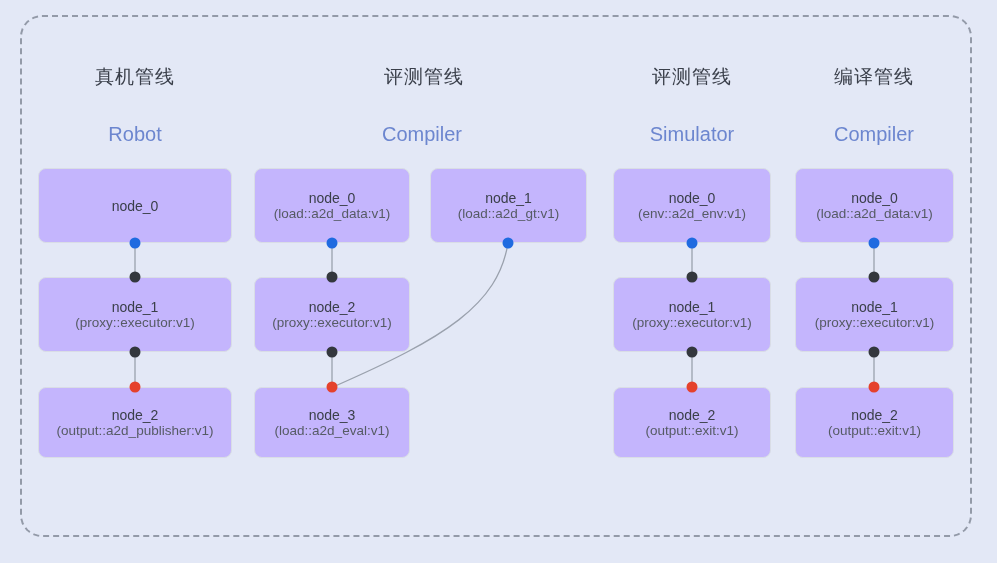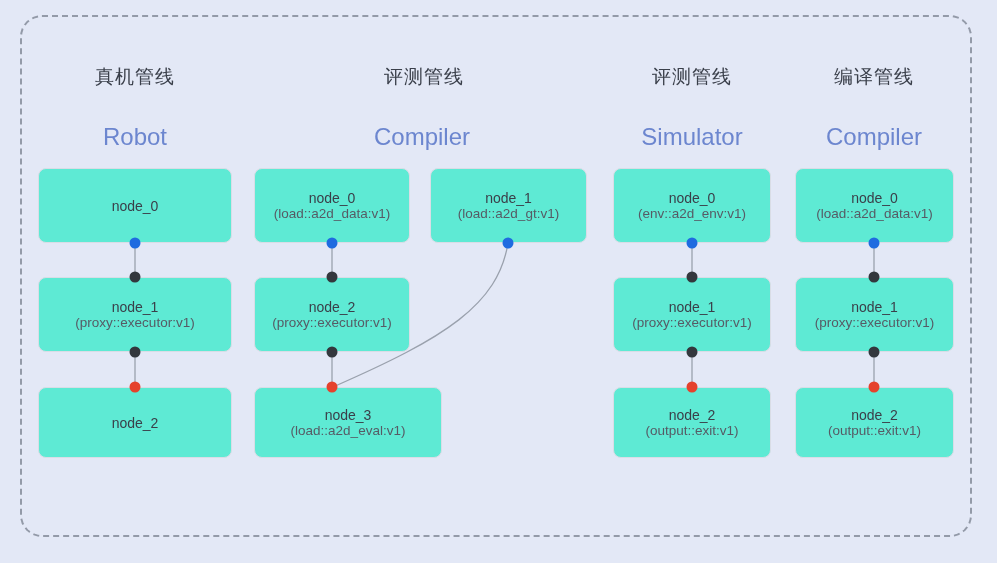"Robot" .hdr-en { font-size: 24px -> 20px }
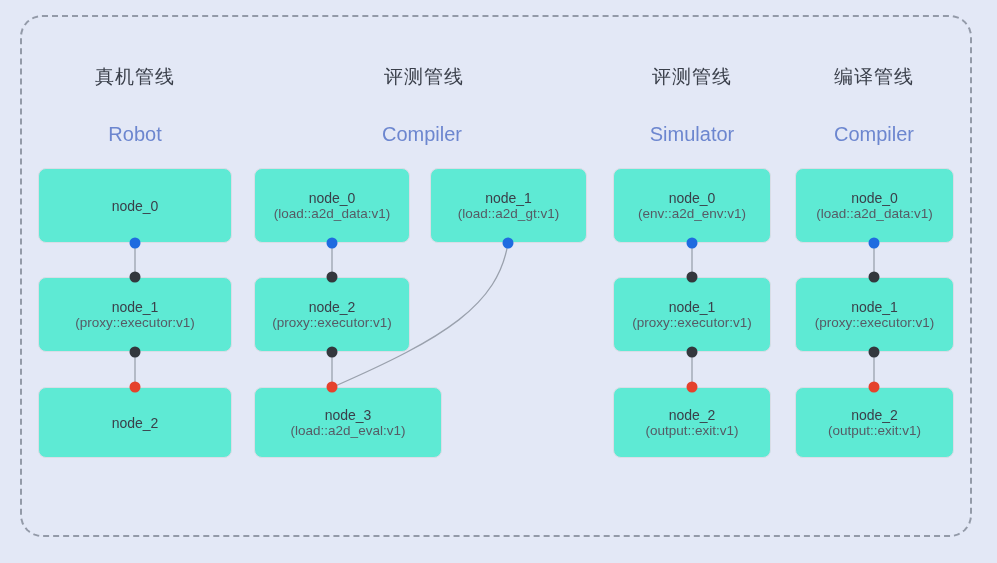"node_0" .node { background: #5eead4 -> #c4b5fd }
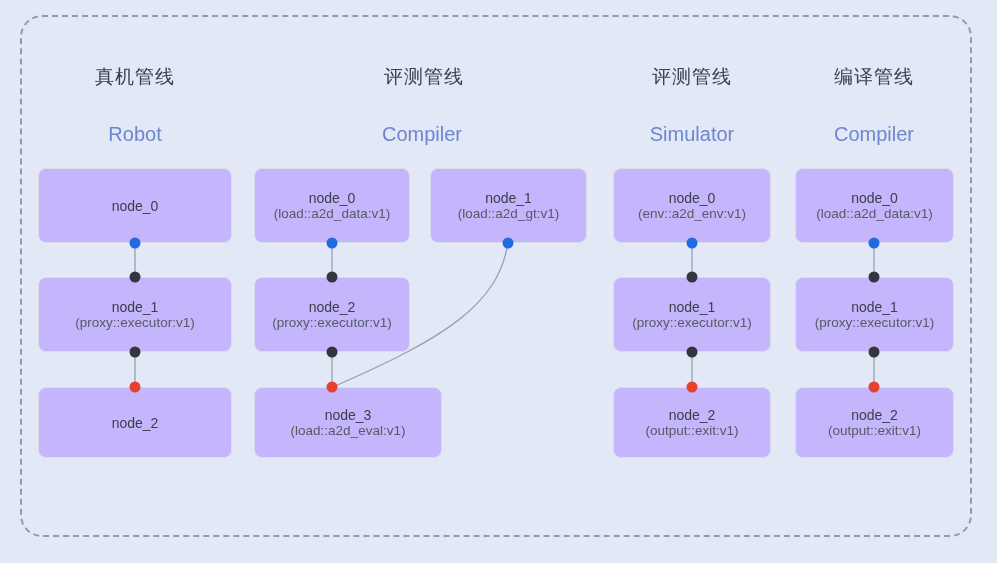"node_3" div.node { width: 188px -> 156px }
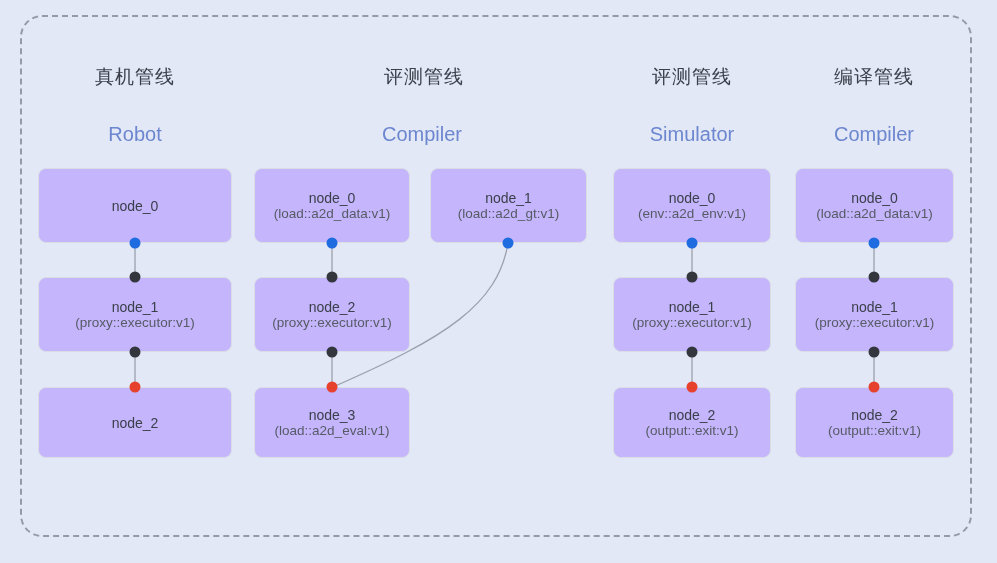"(output::a2d_publisher:v1)" span.s { html: none -> <span>(output::a2d_publisher:v1)</span> }
